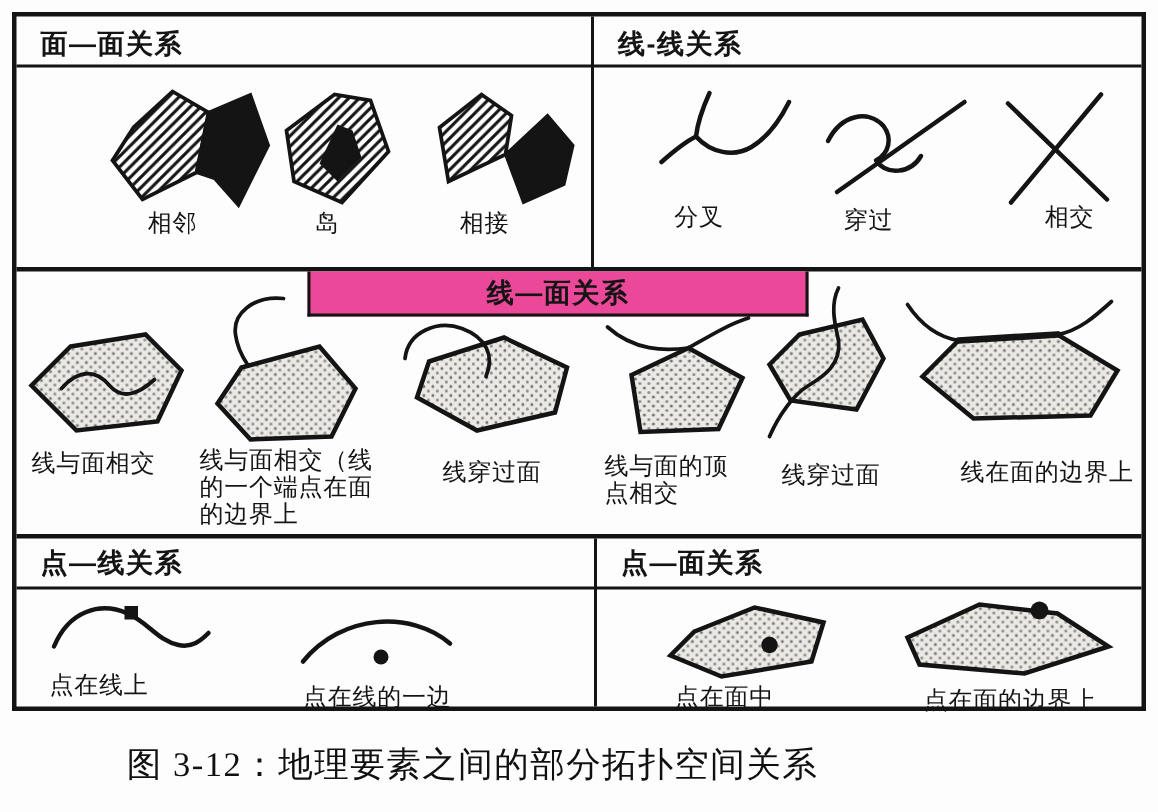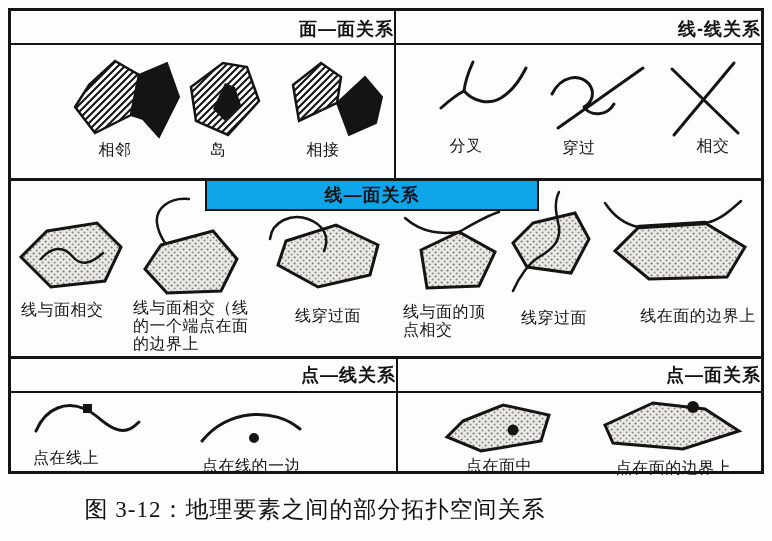"面—面关系" .cell-title { margin-left: none -> 16px; text-align: right -> left }
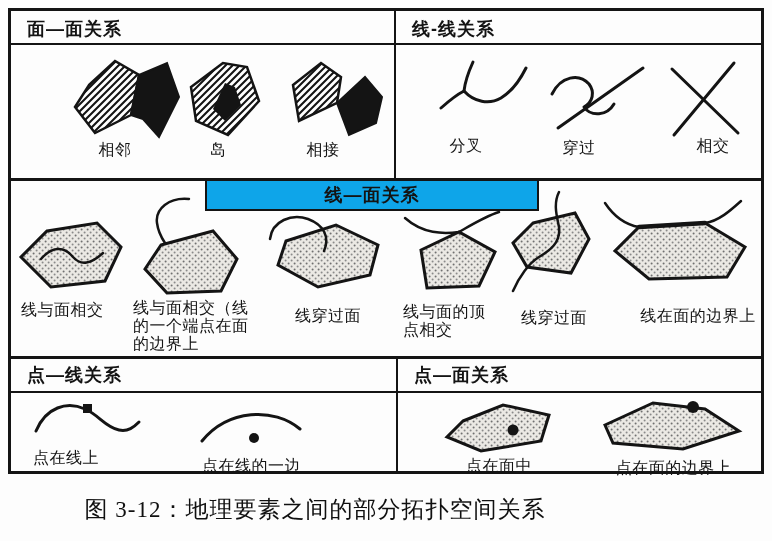"线—面关系" .mid-header-box { background: #0ea5e9 -> #ec4899 }
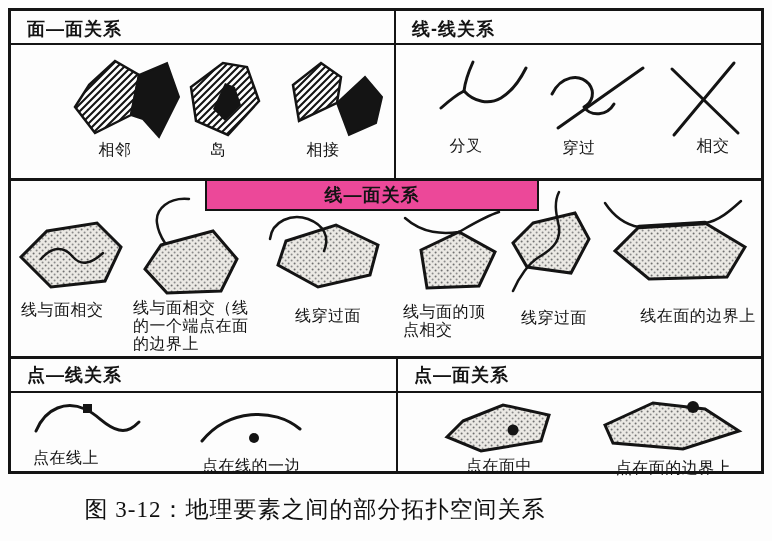"点在面中" div.lbl { left: 438px -> 422px }
